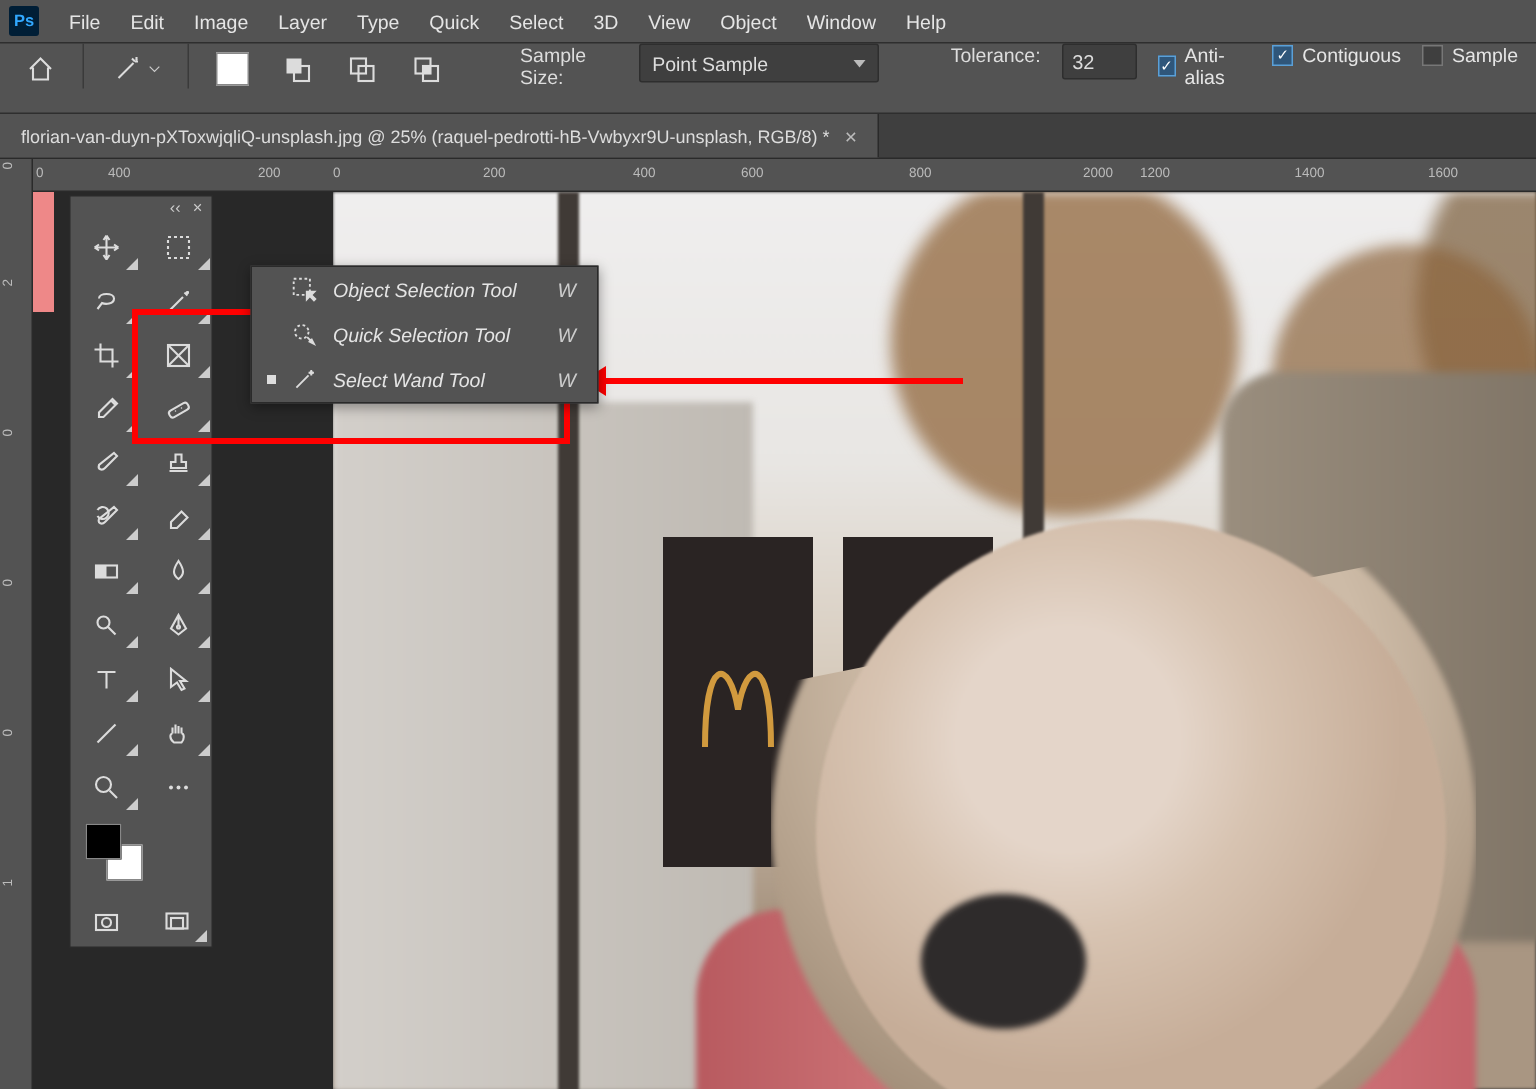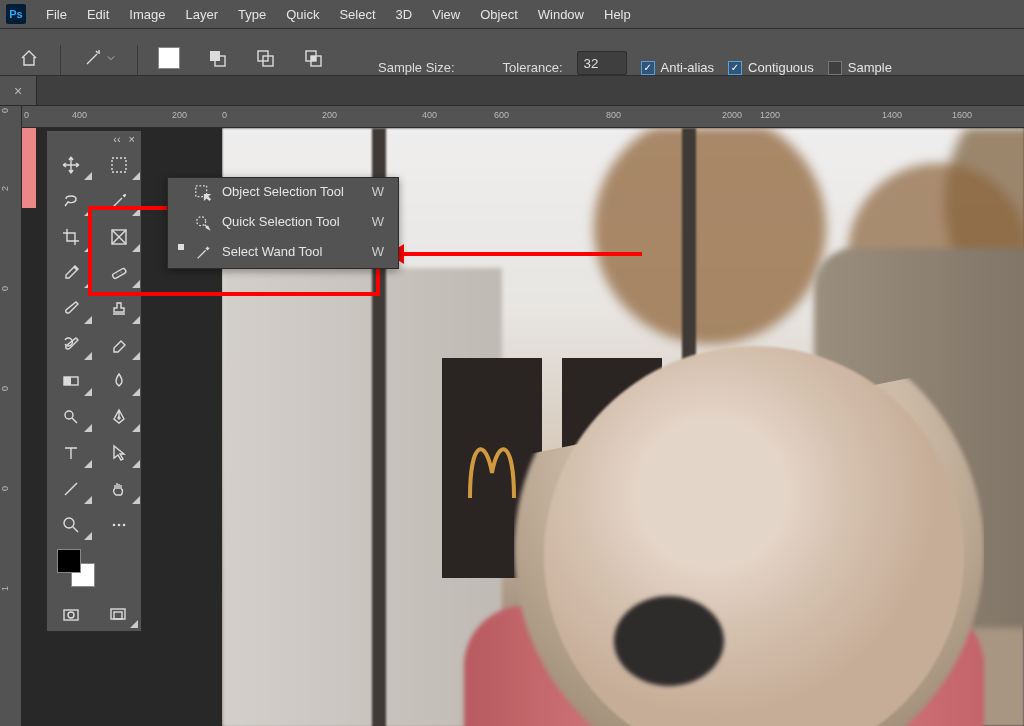"Sample Size:" .optionsbar { align-items: flex-end -> flex-start }
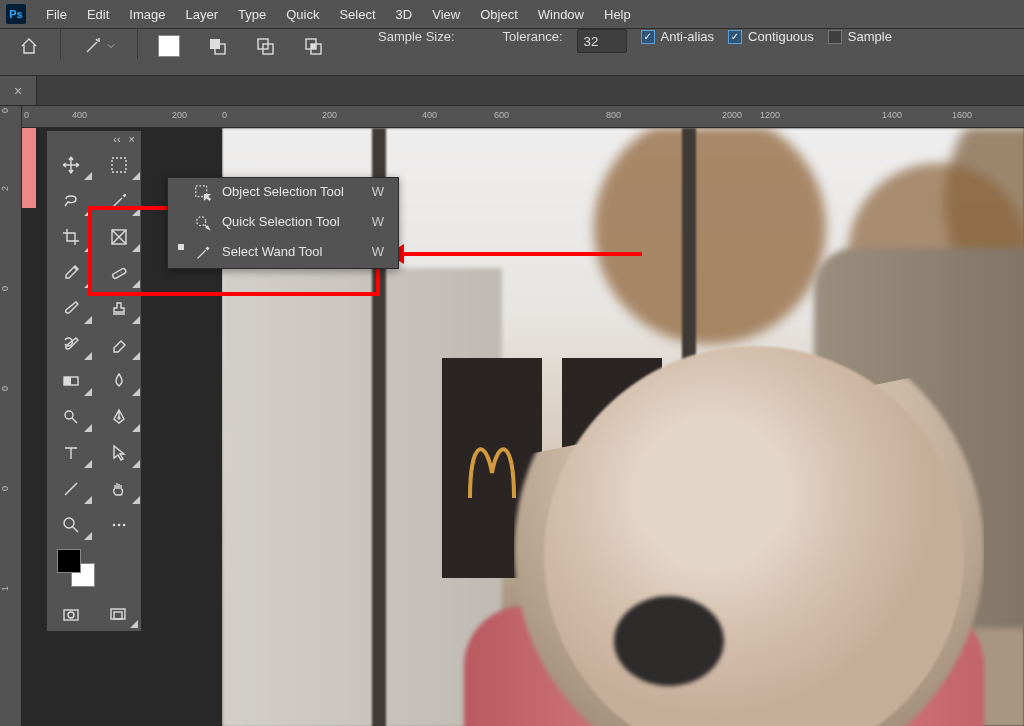"Point Sample" div.opt-select { html: none -> <div> <span>Point Sample</span> </div> }
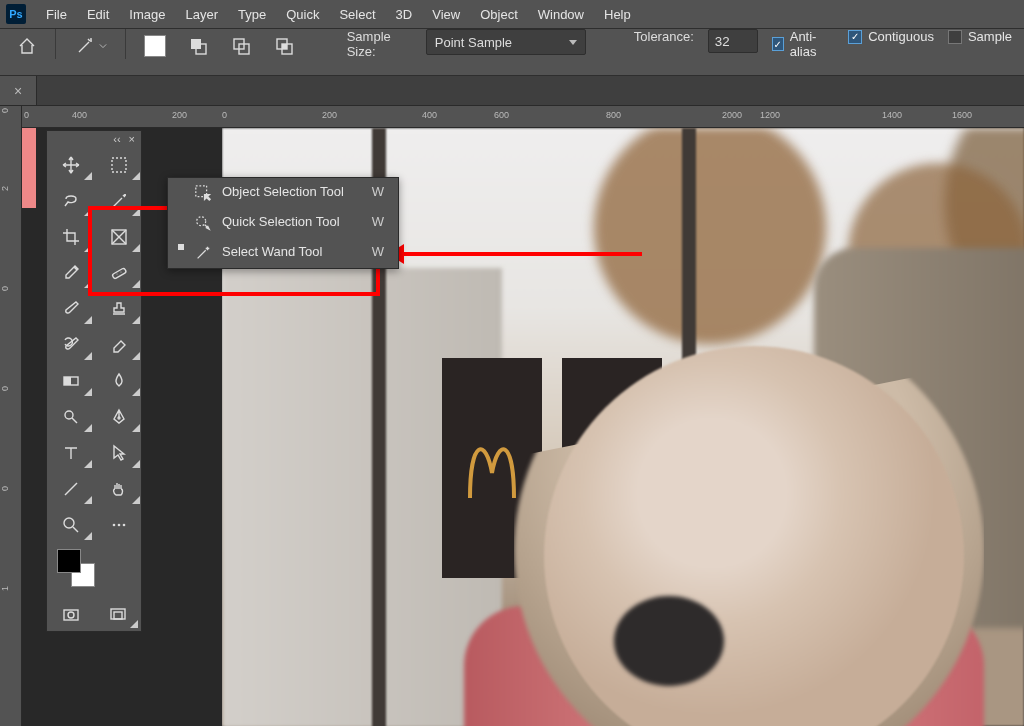"florian-van-duyn-pXToxwjqliQ-unsplash.jp" span { html: none -> <span>florian-van-duyn-pXToxwjqliQ-unsplash.jpg @ 25% (raquel-pedrotti-hB-Vwbyxr9U-unsplash, RGB/8) *</span> }
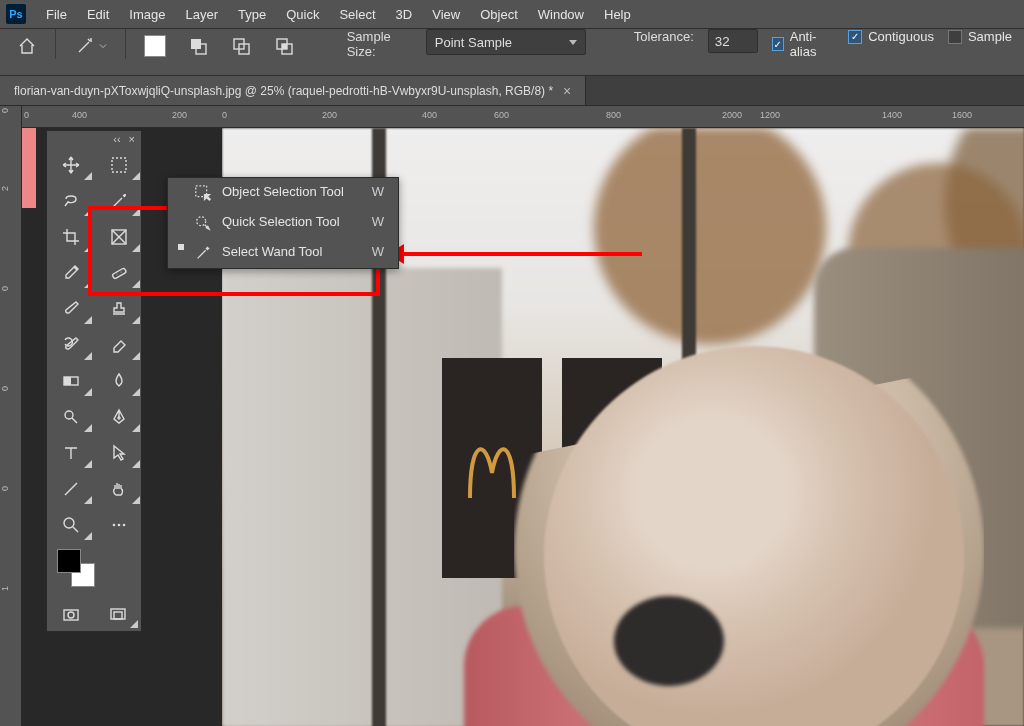"1400" span.rnumH { left: 860px -> 841px }
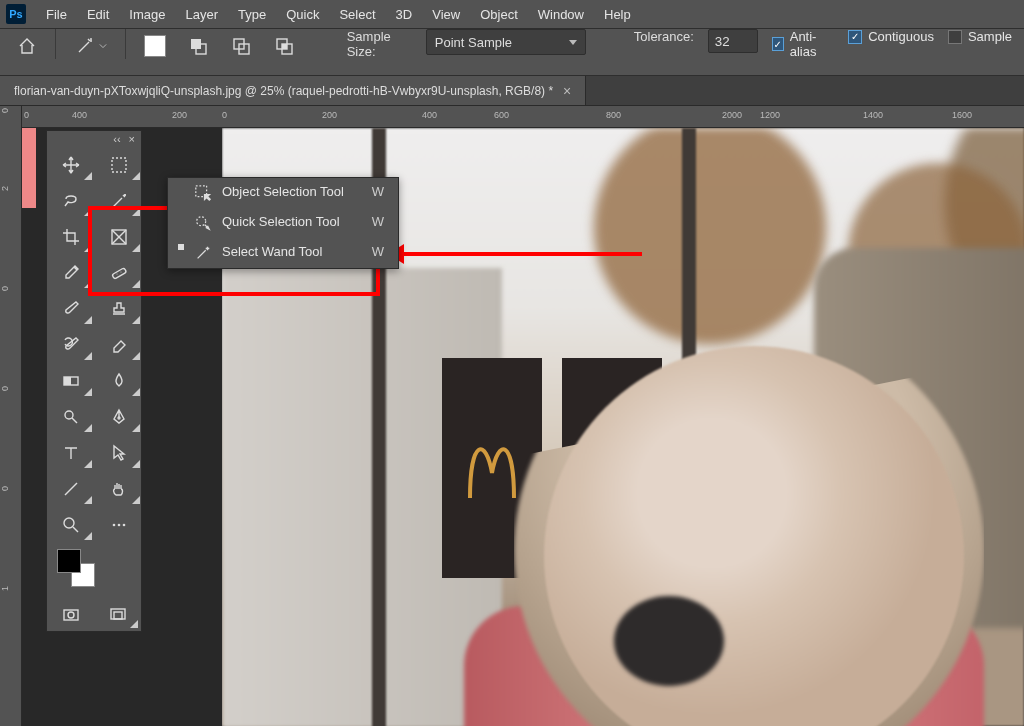"Object Selection Tool" .flyrow { align-items: none -> center; font-style: none -> italic }
